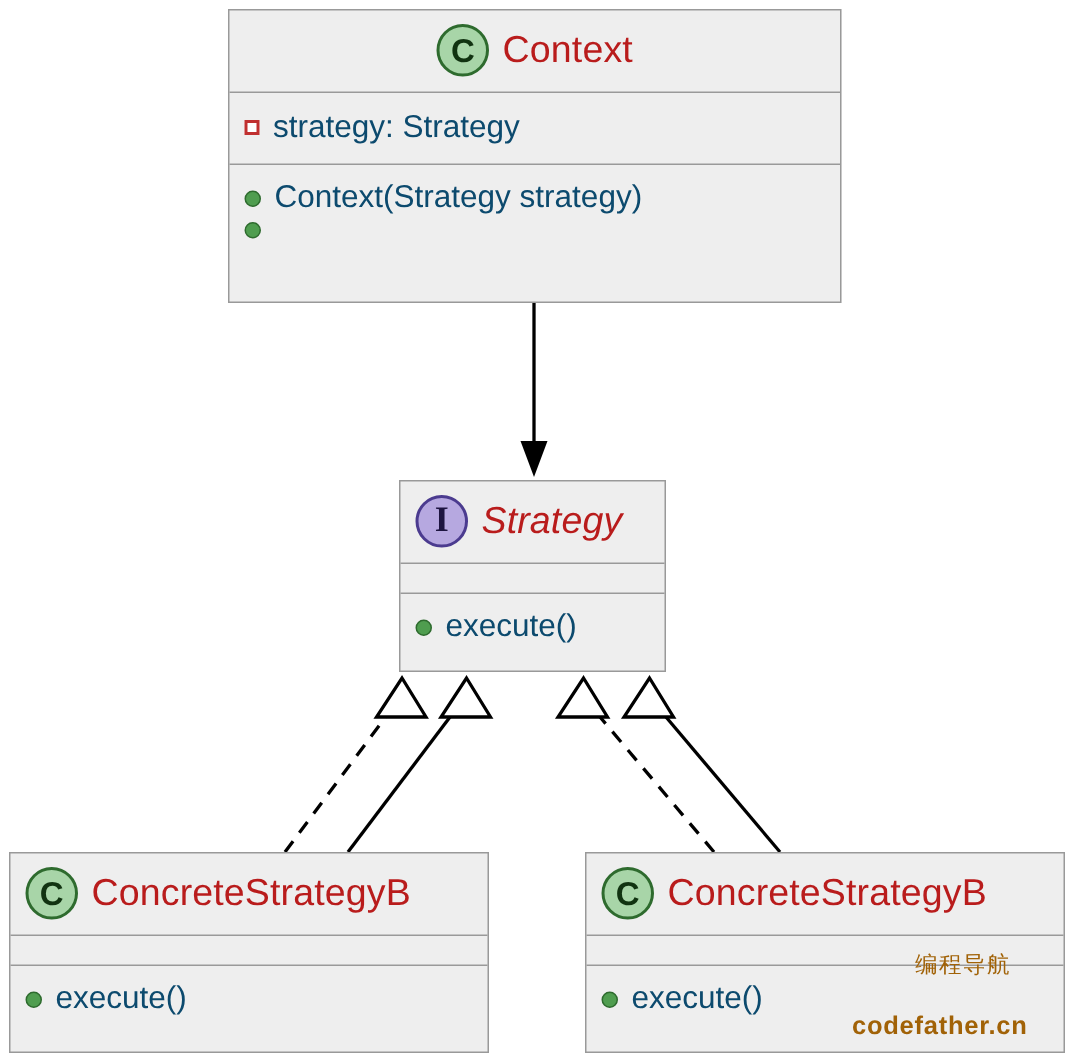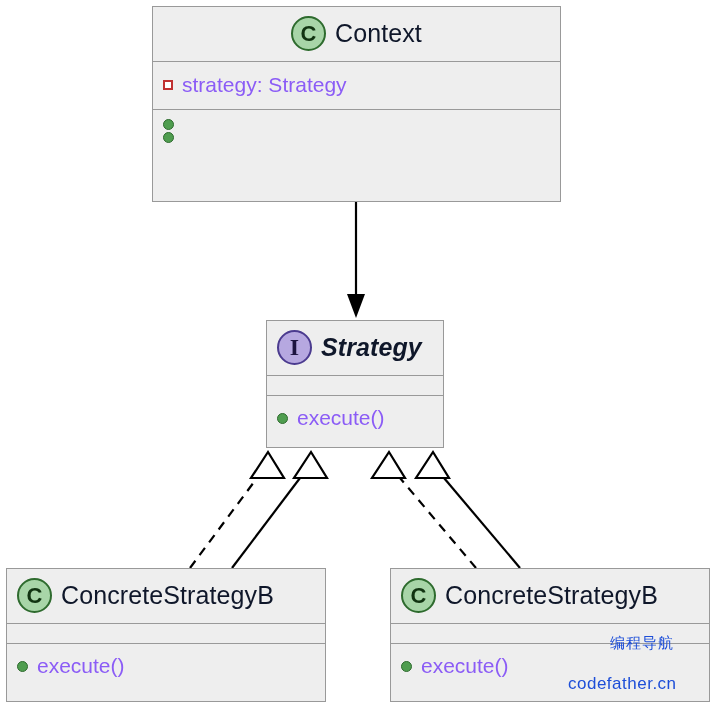"Context" .uml-name { color: #0f172a -> #b91c1c }
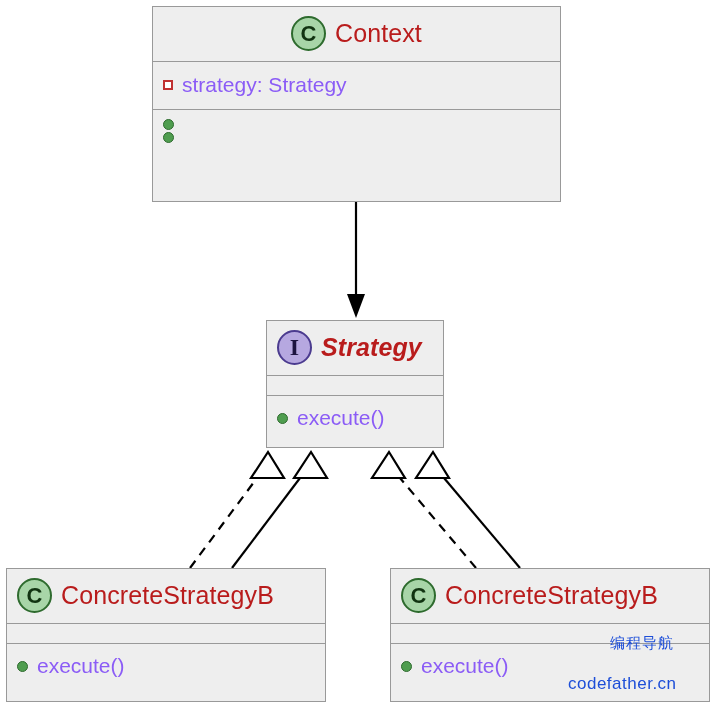"strategy: Strategy" .member-text { color: #8b5cf6 -> #0c4a6e }
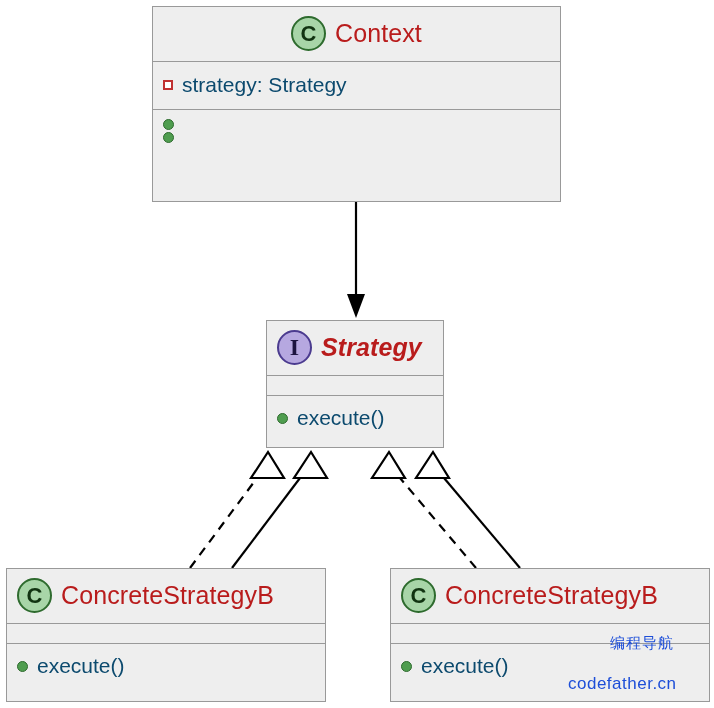"Context(Strategy strategy)" span.member-text { html: none -> <span>Context(Strategy strategy)</span> }
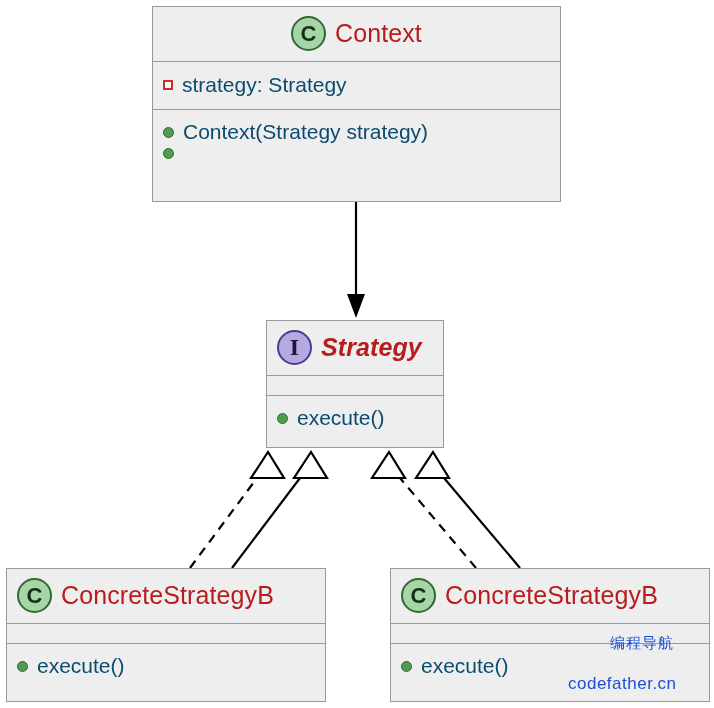"Strategy" .uml-name.italic { font-weight: bold -> none }
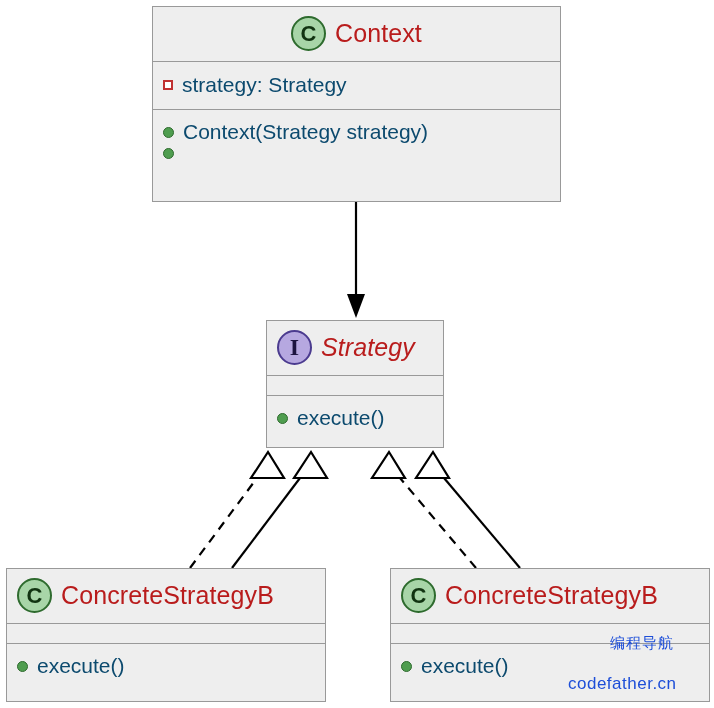"编程导航" .watermark { color: #1d4ed8 -> #a16207 }
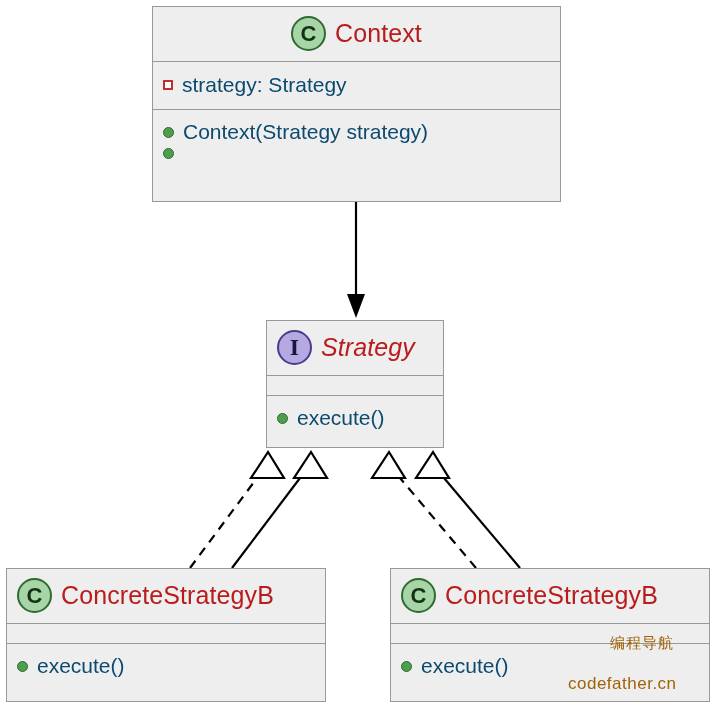"codefather.cn" .wm-en { font-weight: none -> bold }
